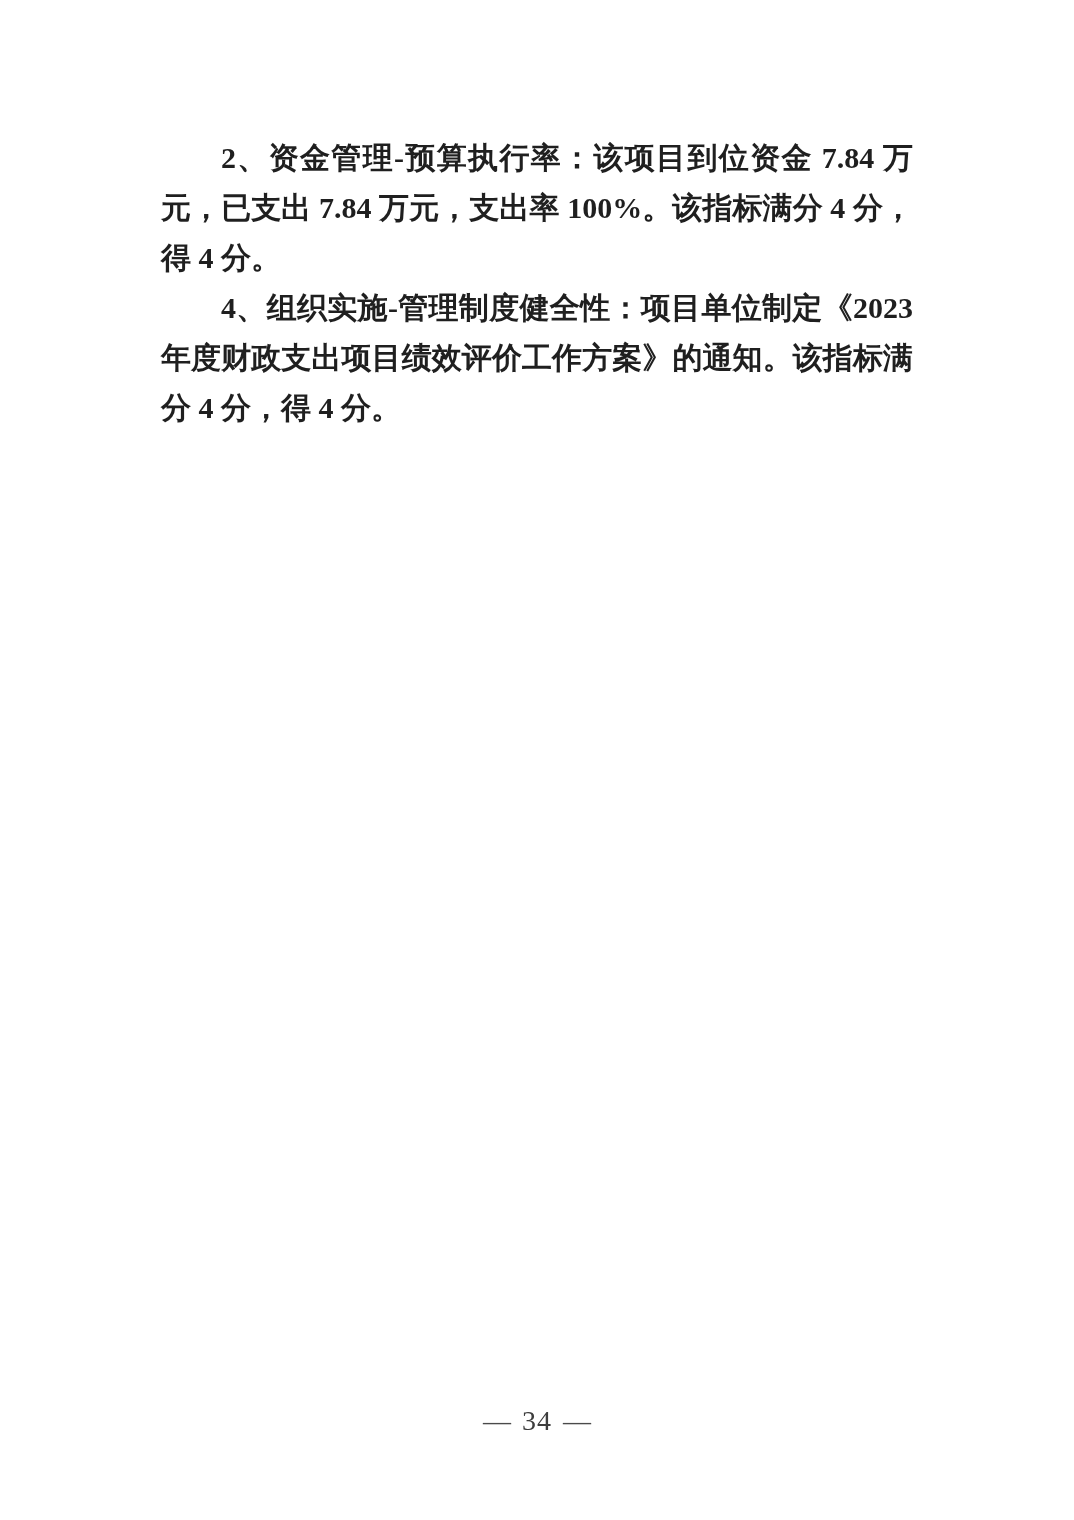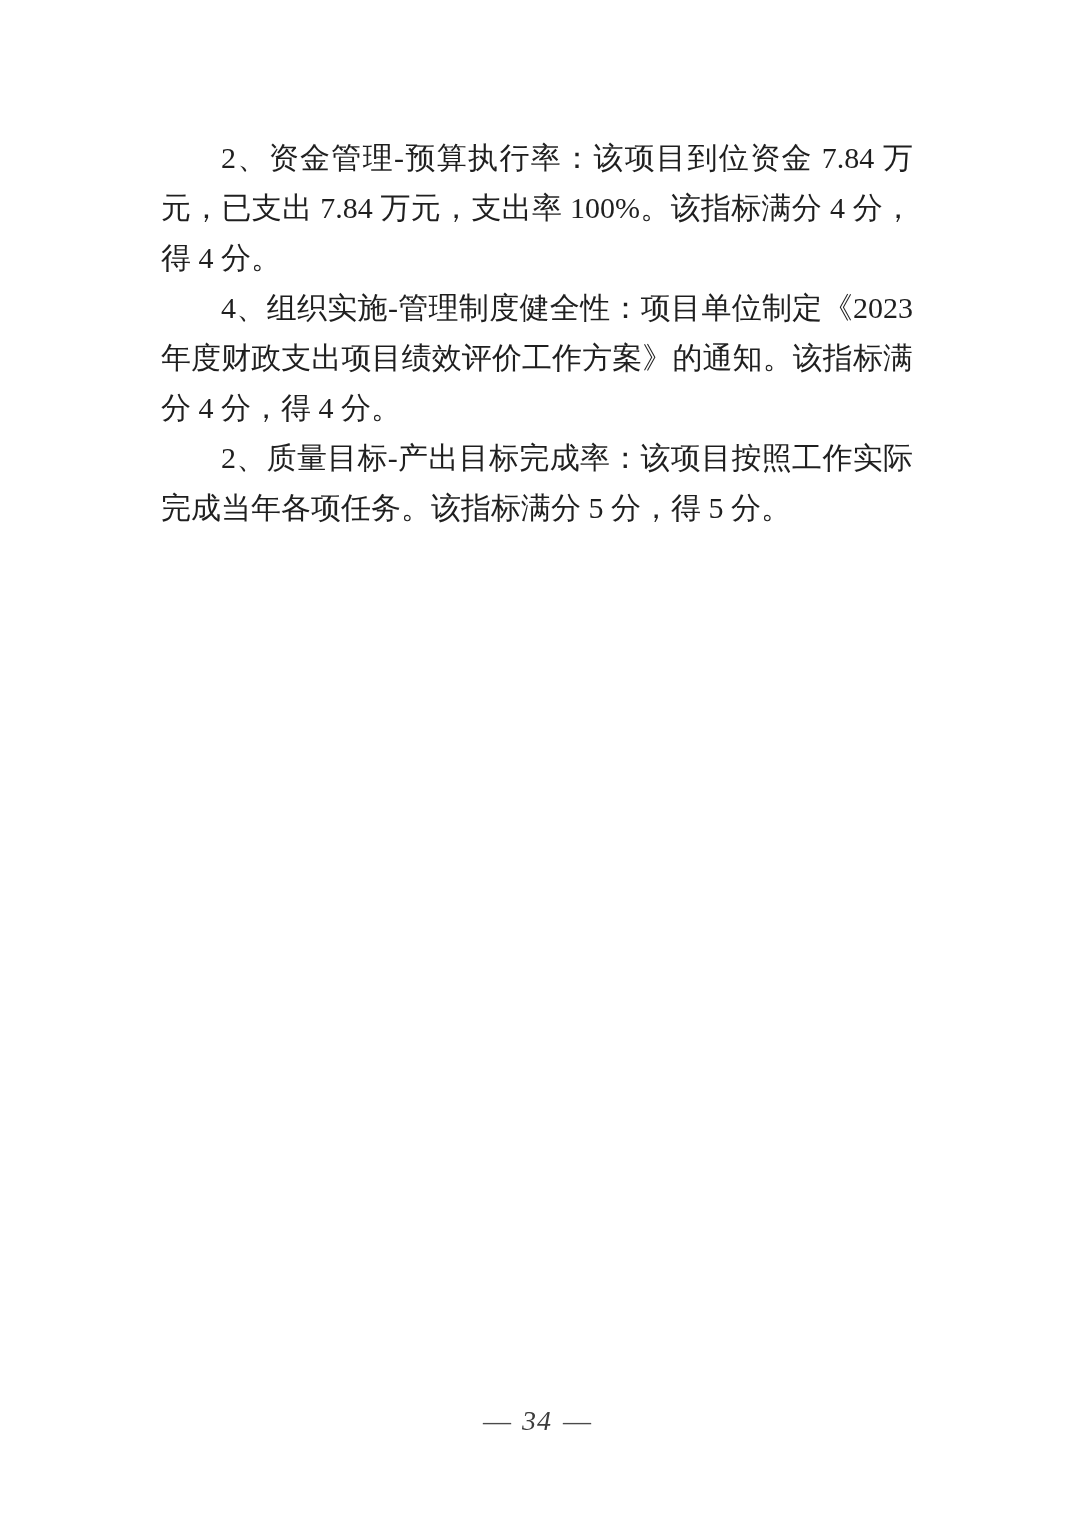"2、资金管理-预算执行率：该项目到位资金 7.84 万元，已支出 7.84" .doc-body { font-weight: none -> bold }
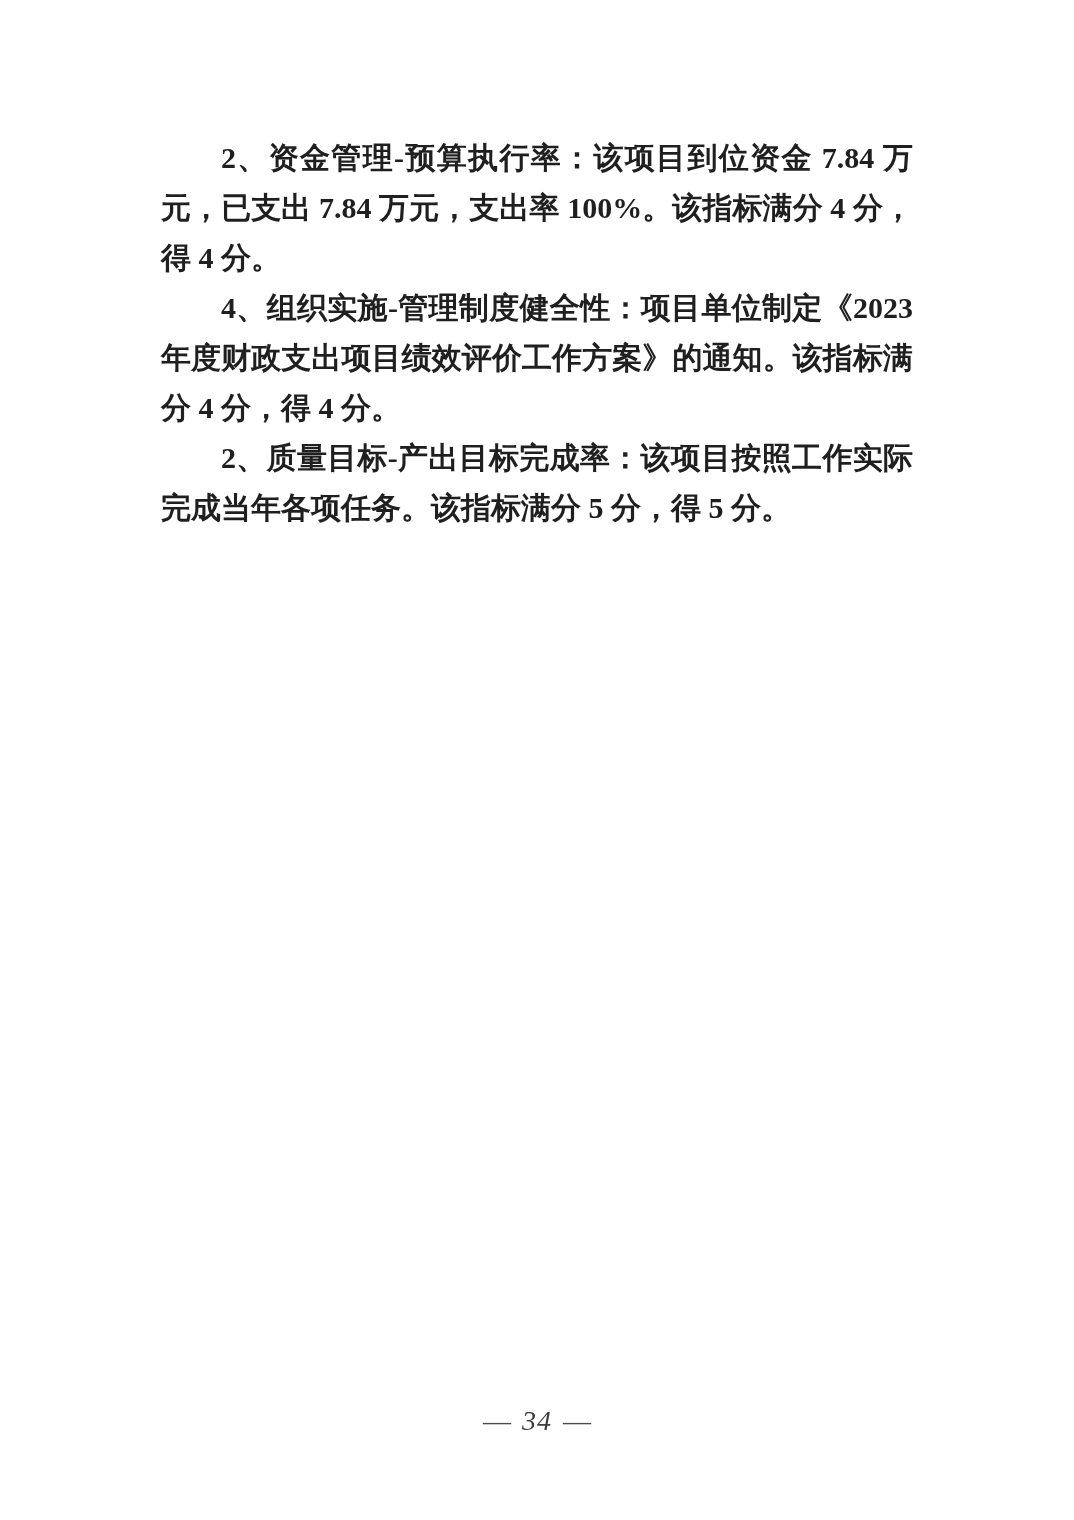"2、质量目标-产出目标完成率：该项目按照工作实际完成当年各项任务。该指标满分 5" p { html: <p>2、质量目标-产出目标完成率：该项目按照工作实际完成当年各项任务。该指标满分 5 分，得 5 分。</p> -> none }
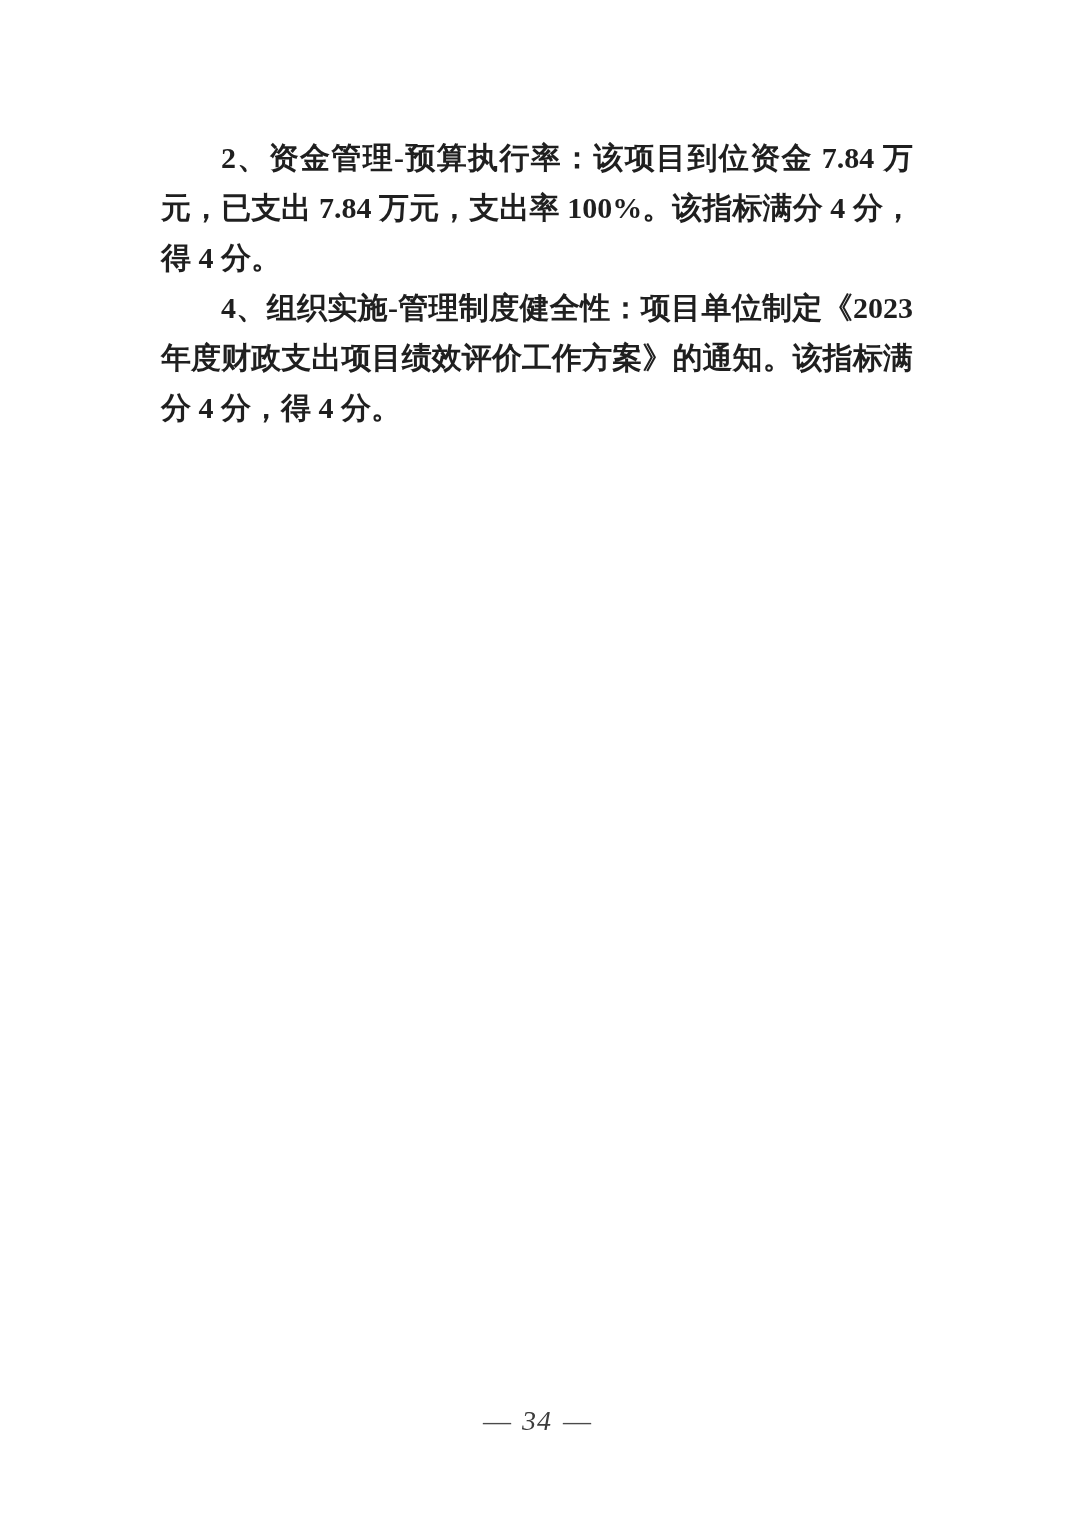"34" .page-footer .num { font-style: italic -> none }
